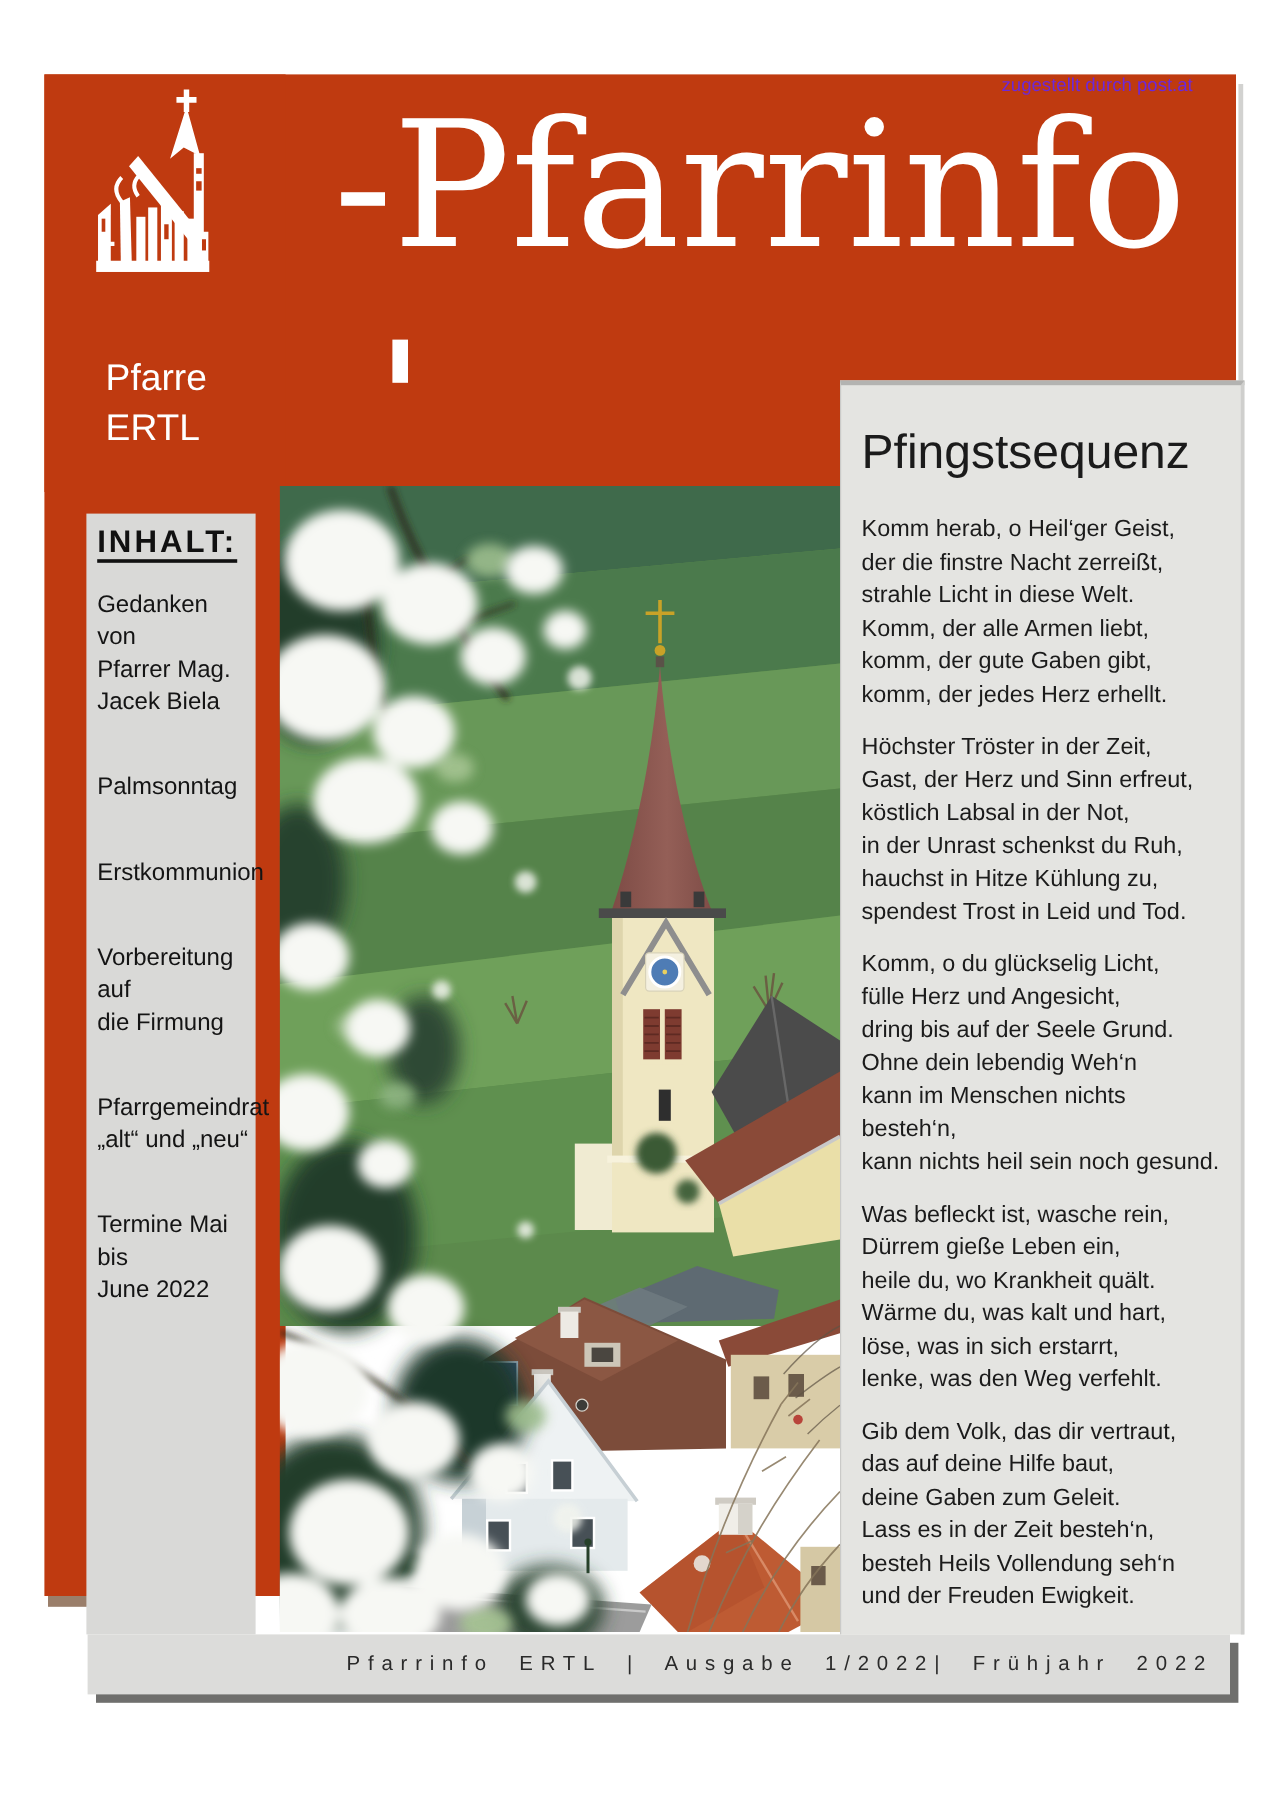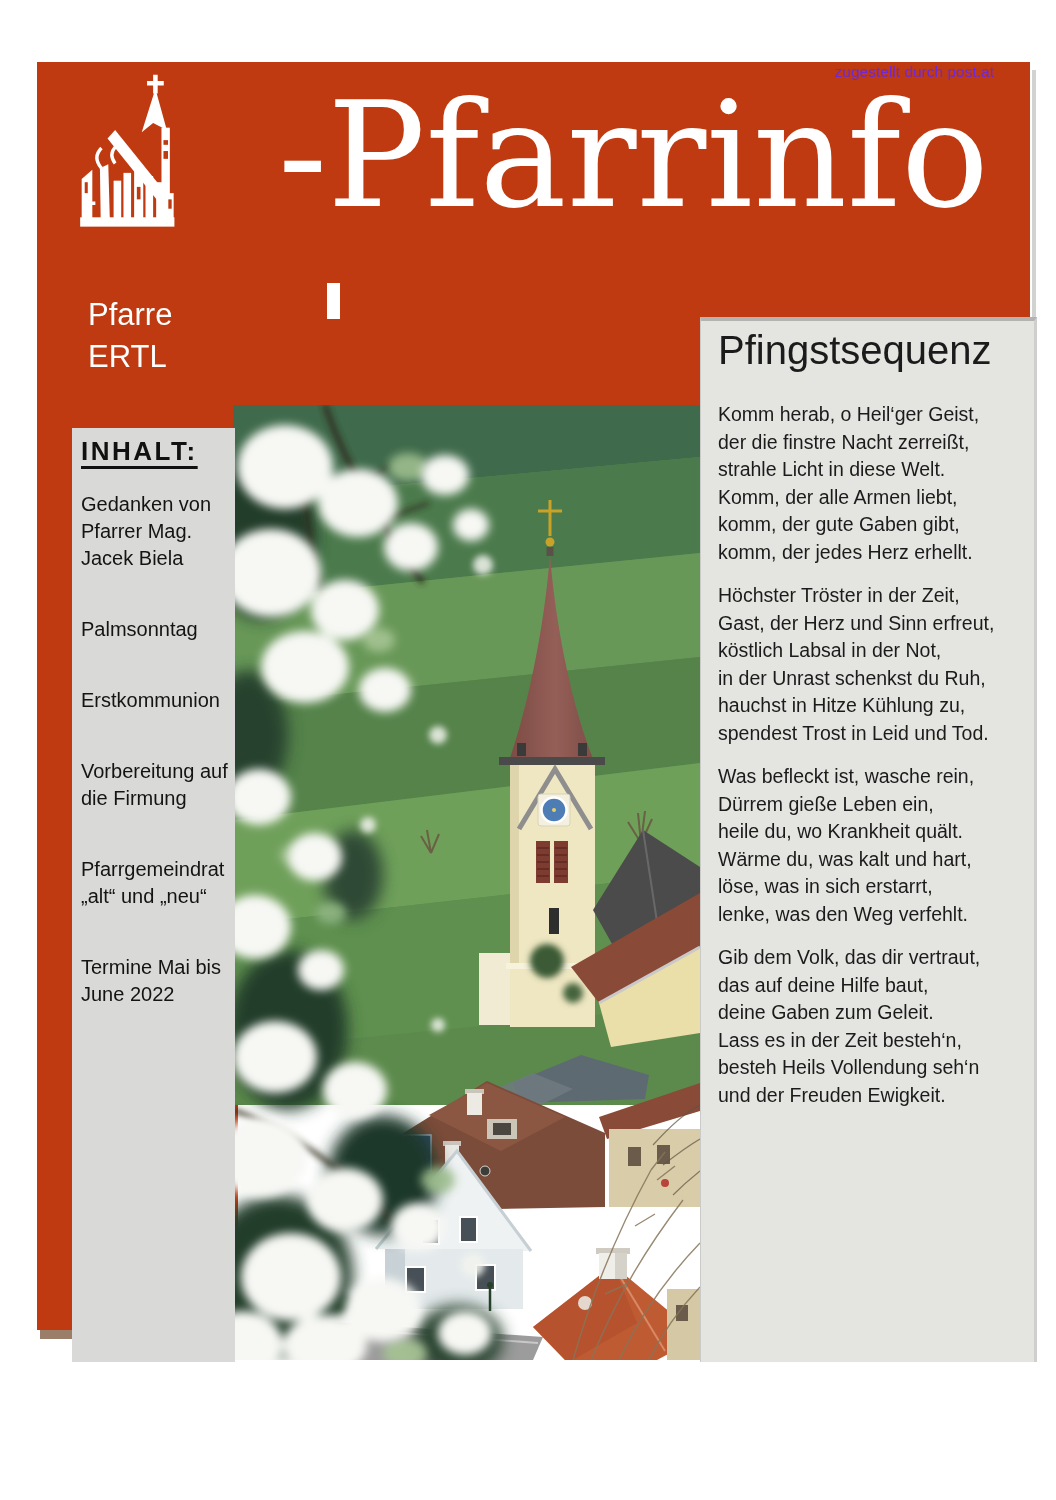"Pfingstsequenz" .pfingst-panel { padding: 7px 12px 0 17px -> 34px 12px 0 17px }
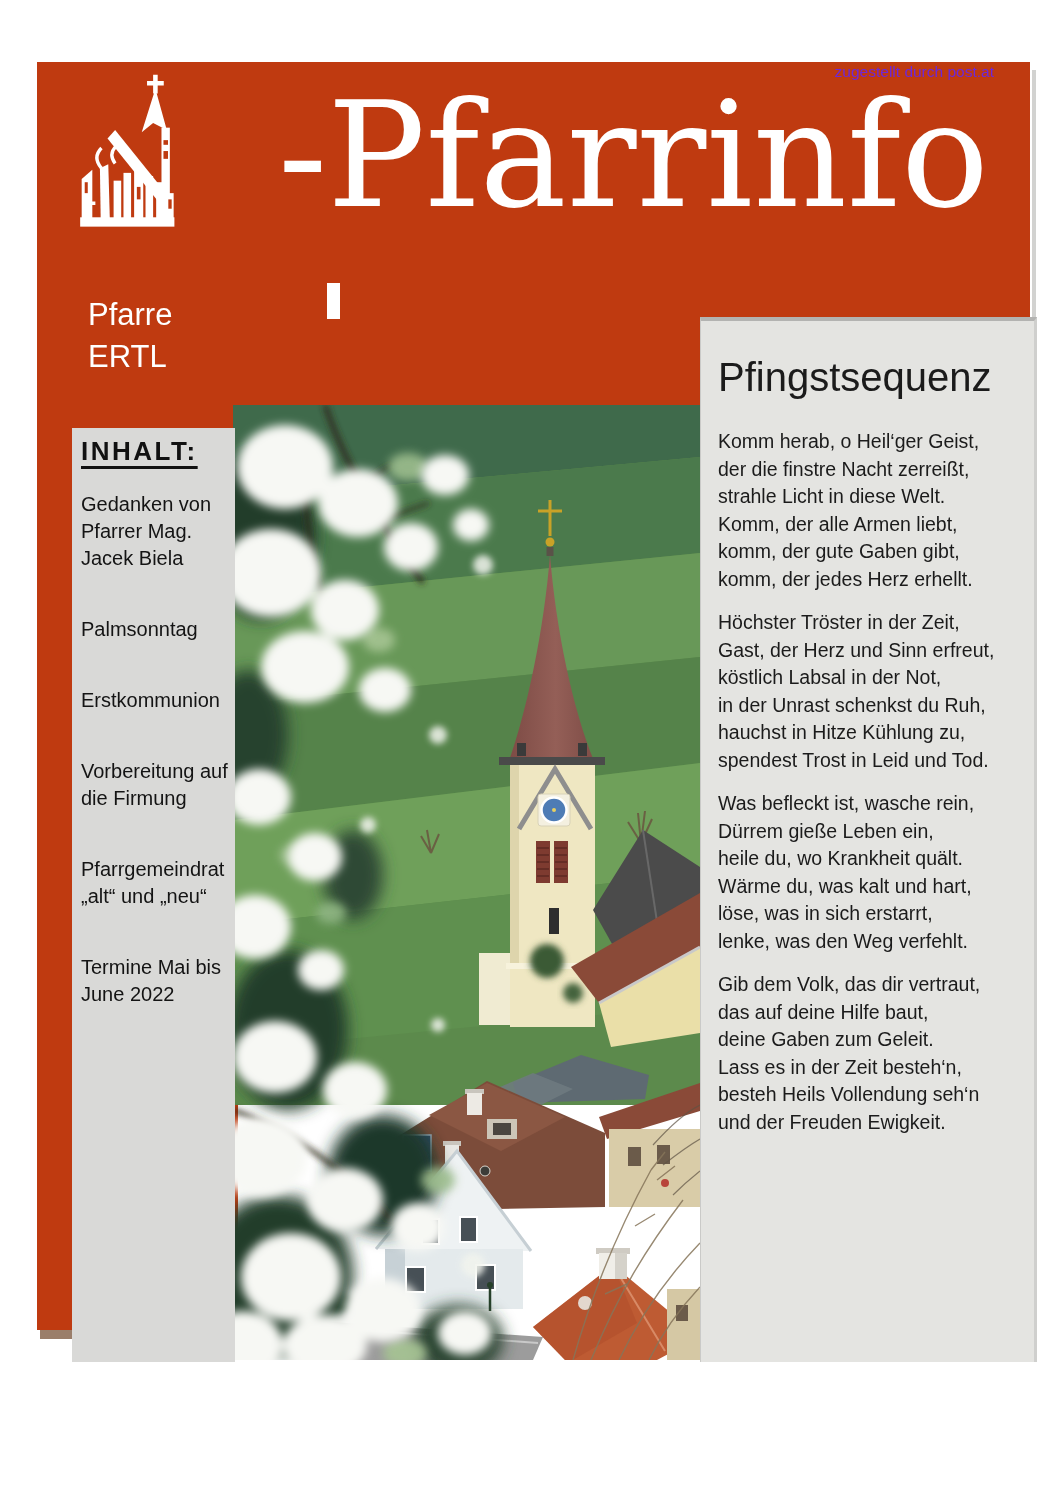"INHALT:" .sidebar { width: 163px -> 141px }
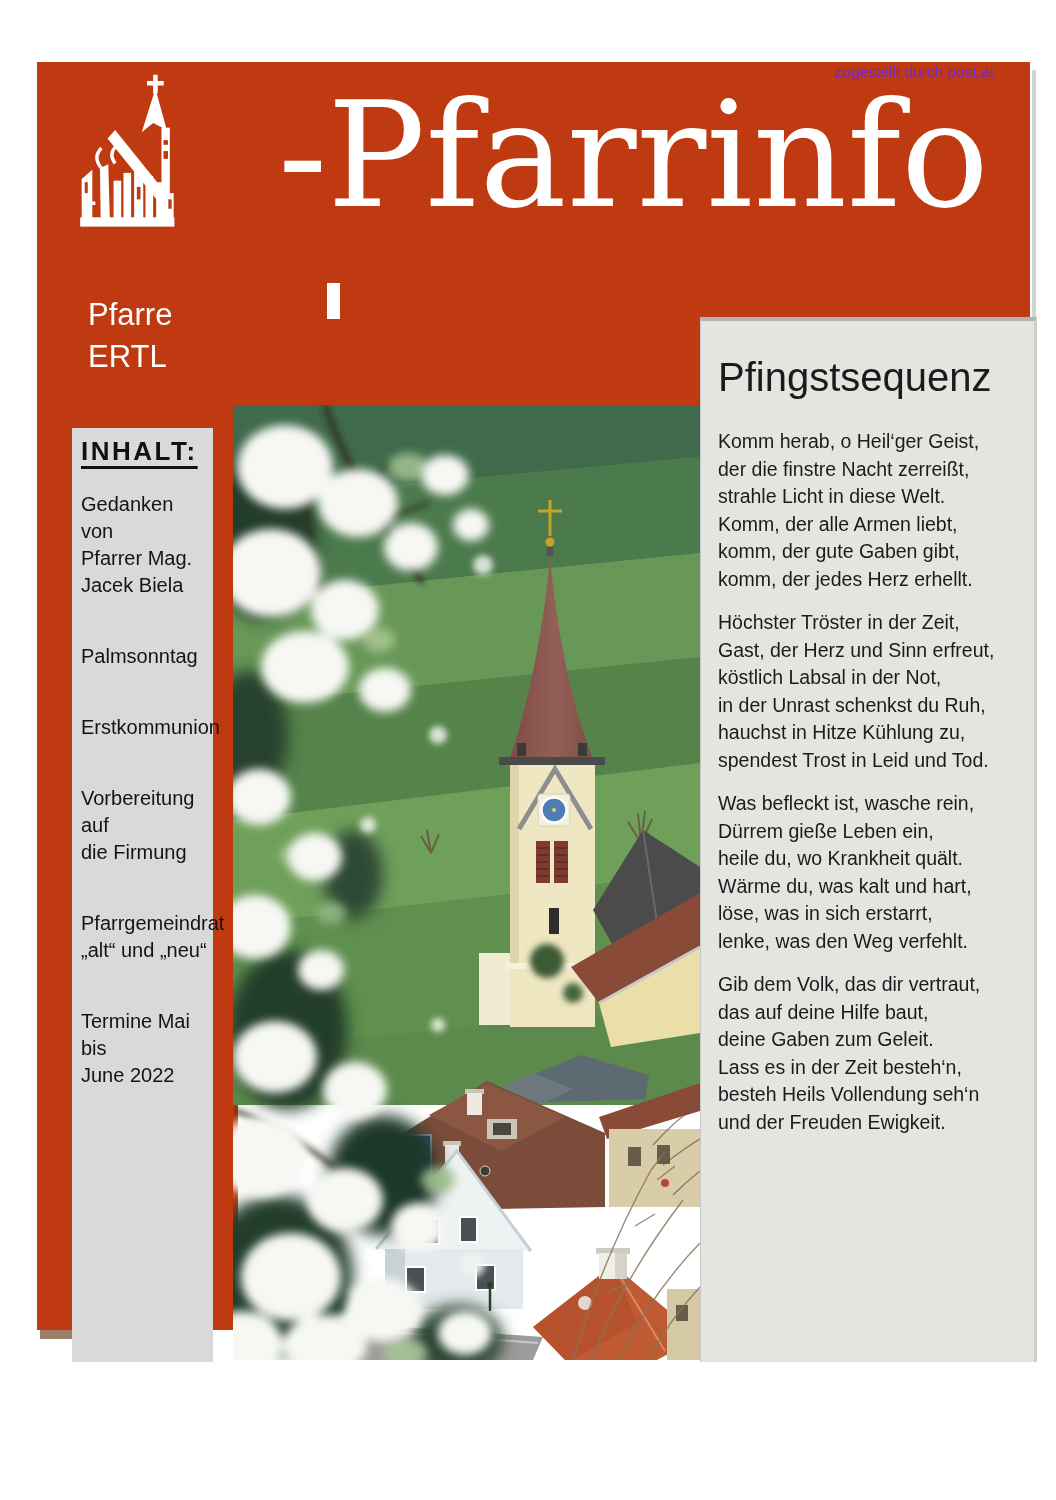"Komm, o du glückselig Licht," div.stanza { html: none -> <div>Komm, o du glückselig Licht, fülle Herz und Angesicht, dring bis auf der Seele Grund. Ohne dein lebendig Weh‘n kann im Menschen nichts besteh‘n, kann nichts heil sein noch gesund.</div> }
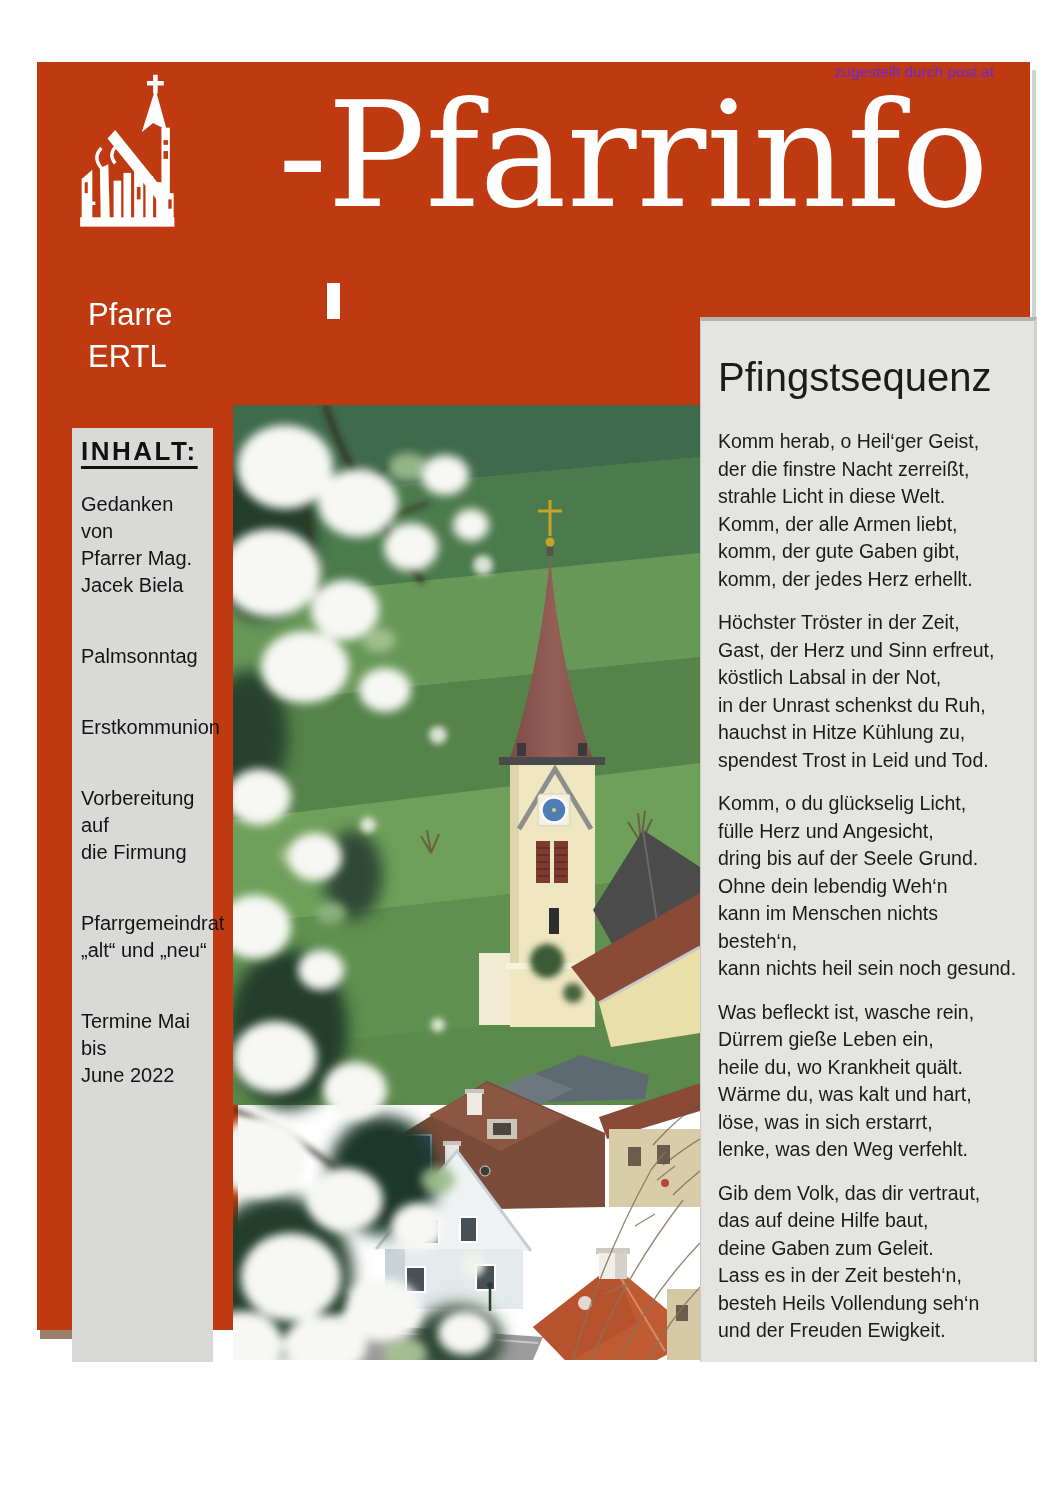"Pfarrinfo ERTL | Ausgabe 1/2022|" div.abs { html: none -> <div> <span>Pfarrinfo ERTL | Ausgabe 1/2022| Frühjahr 2022</span> </div> }
